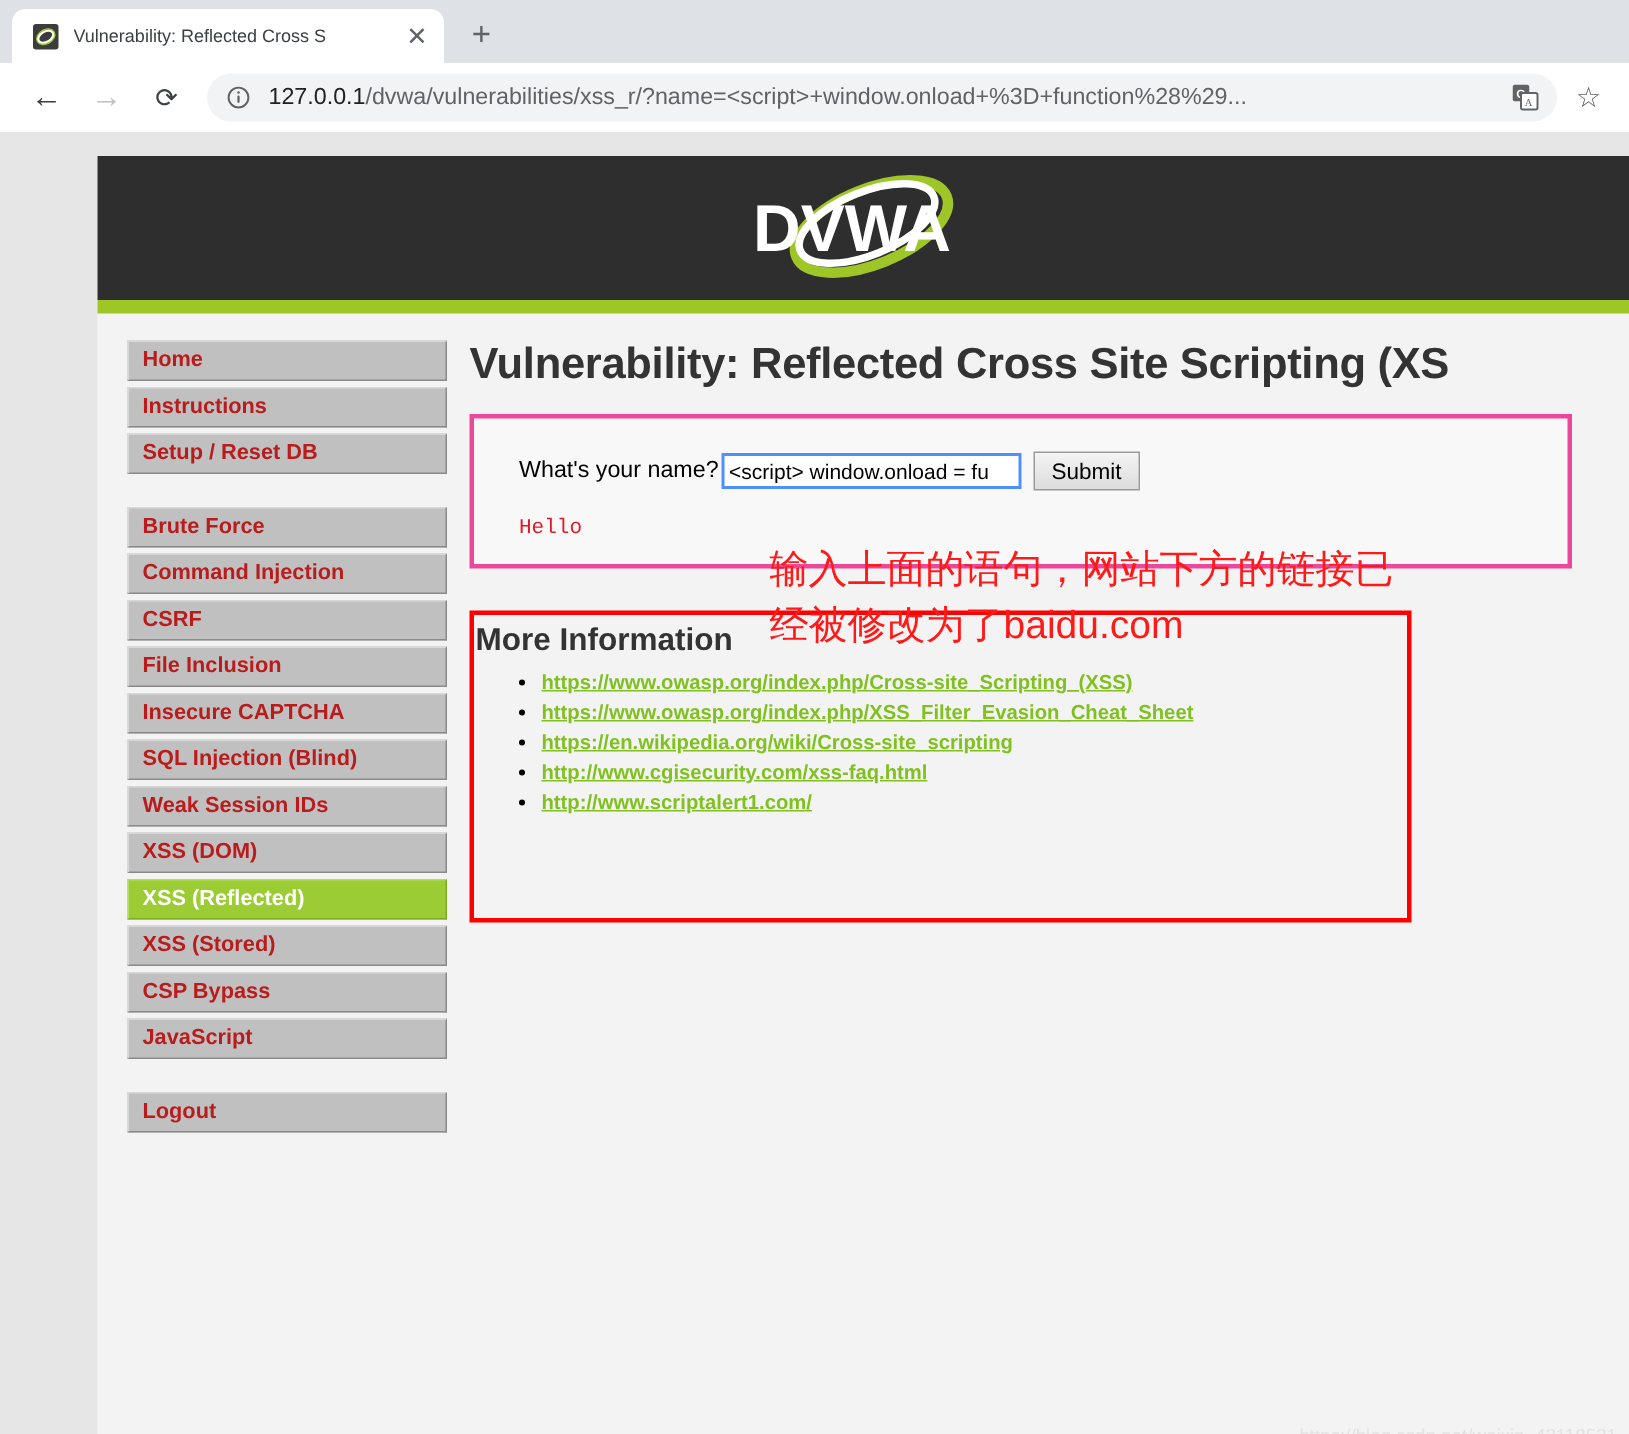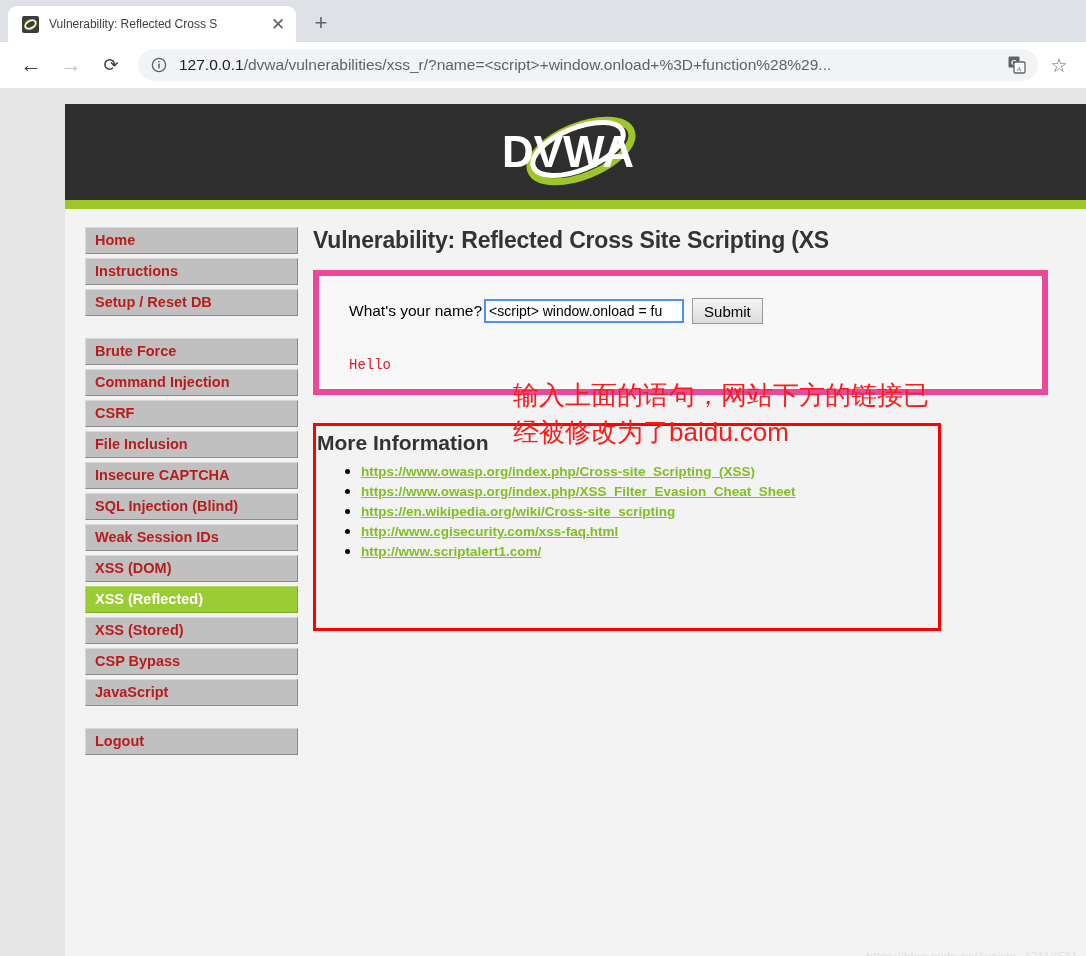"Vulnerability: Reflected Cross Site" .page-title { font-size: 23px -> 29px }
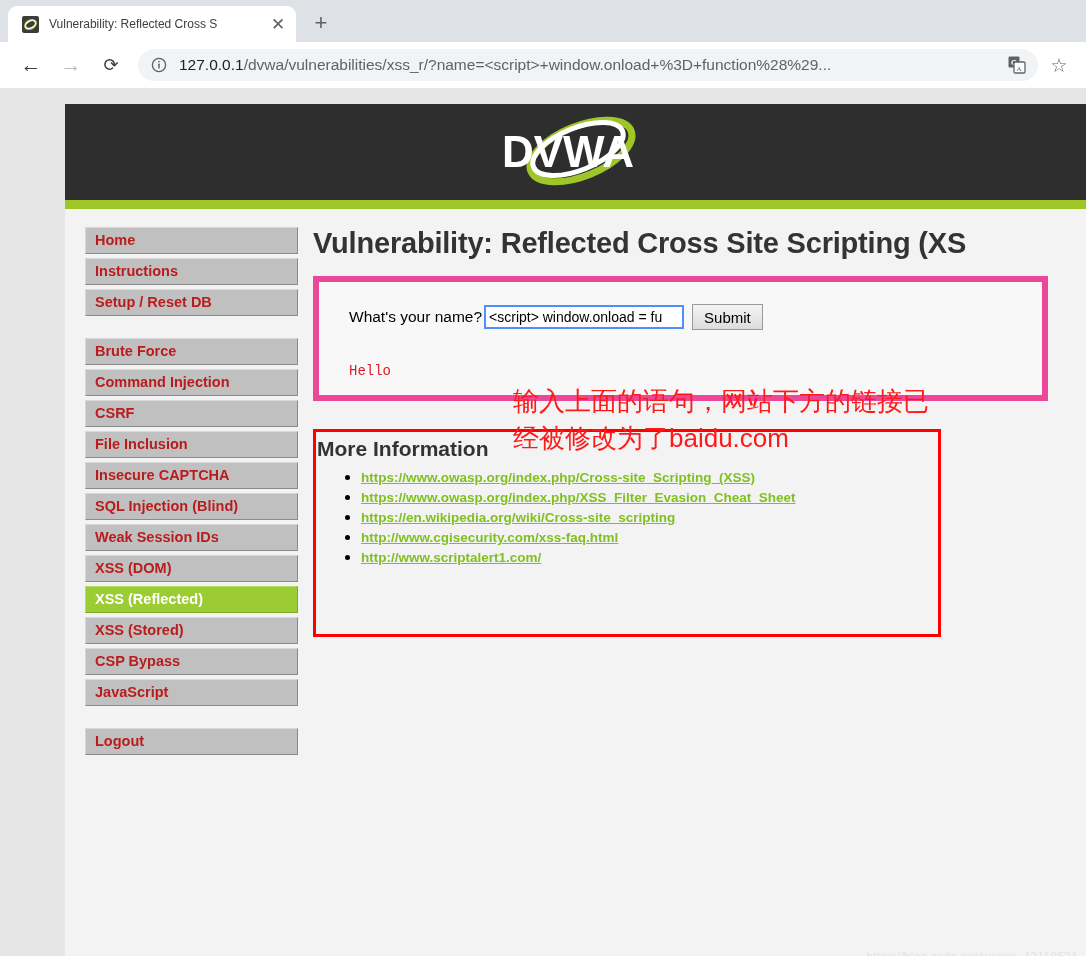"What's your name?" .form-box { border: 6px solid #ec4899 -> 3px solid #ec4899 }
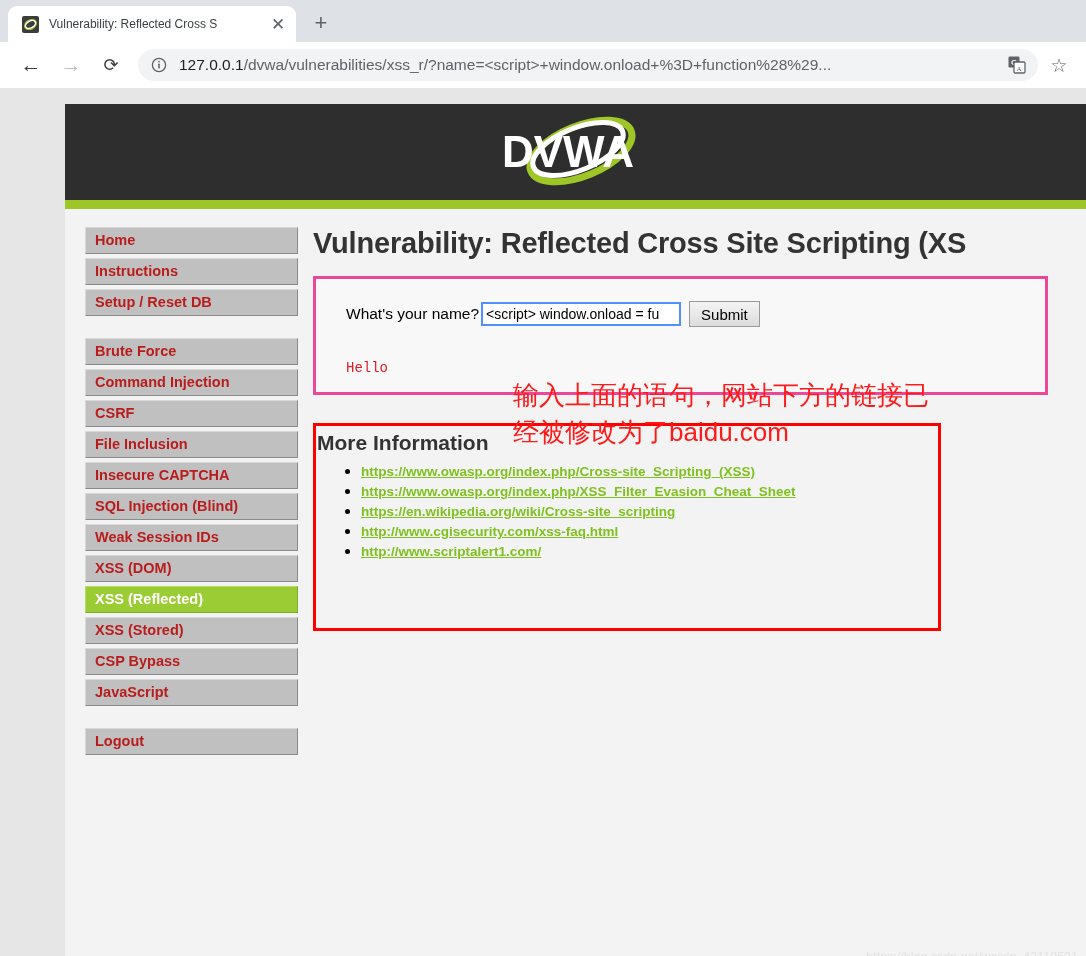"Hello" .hello { margin-top: 33px -> 17px }
